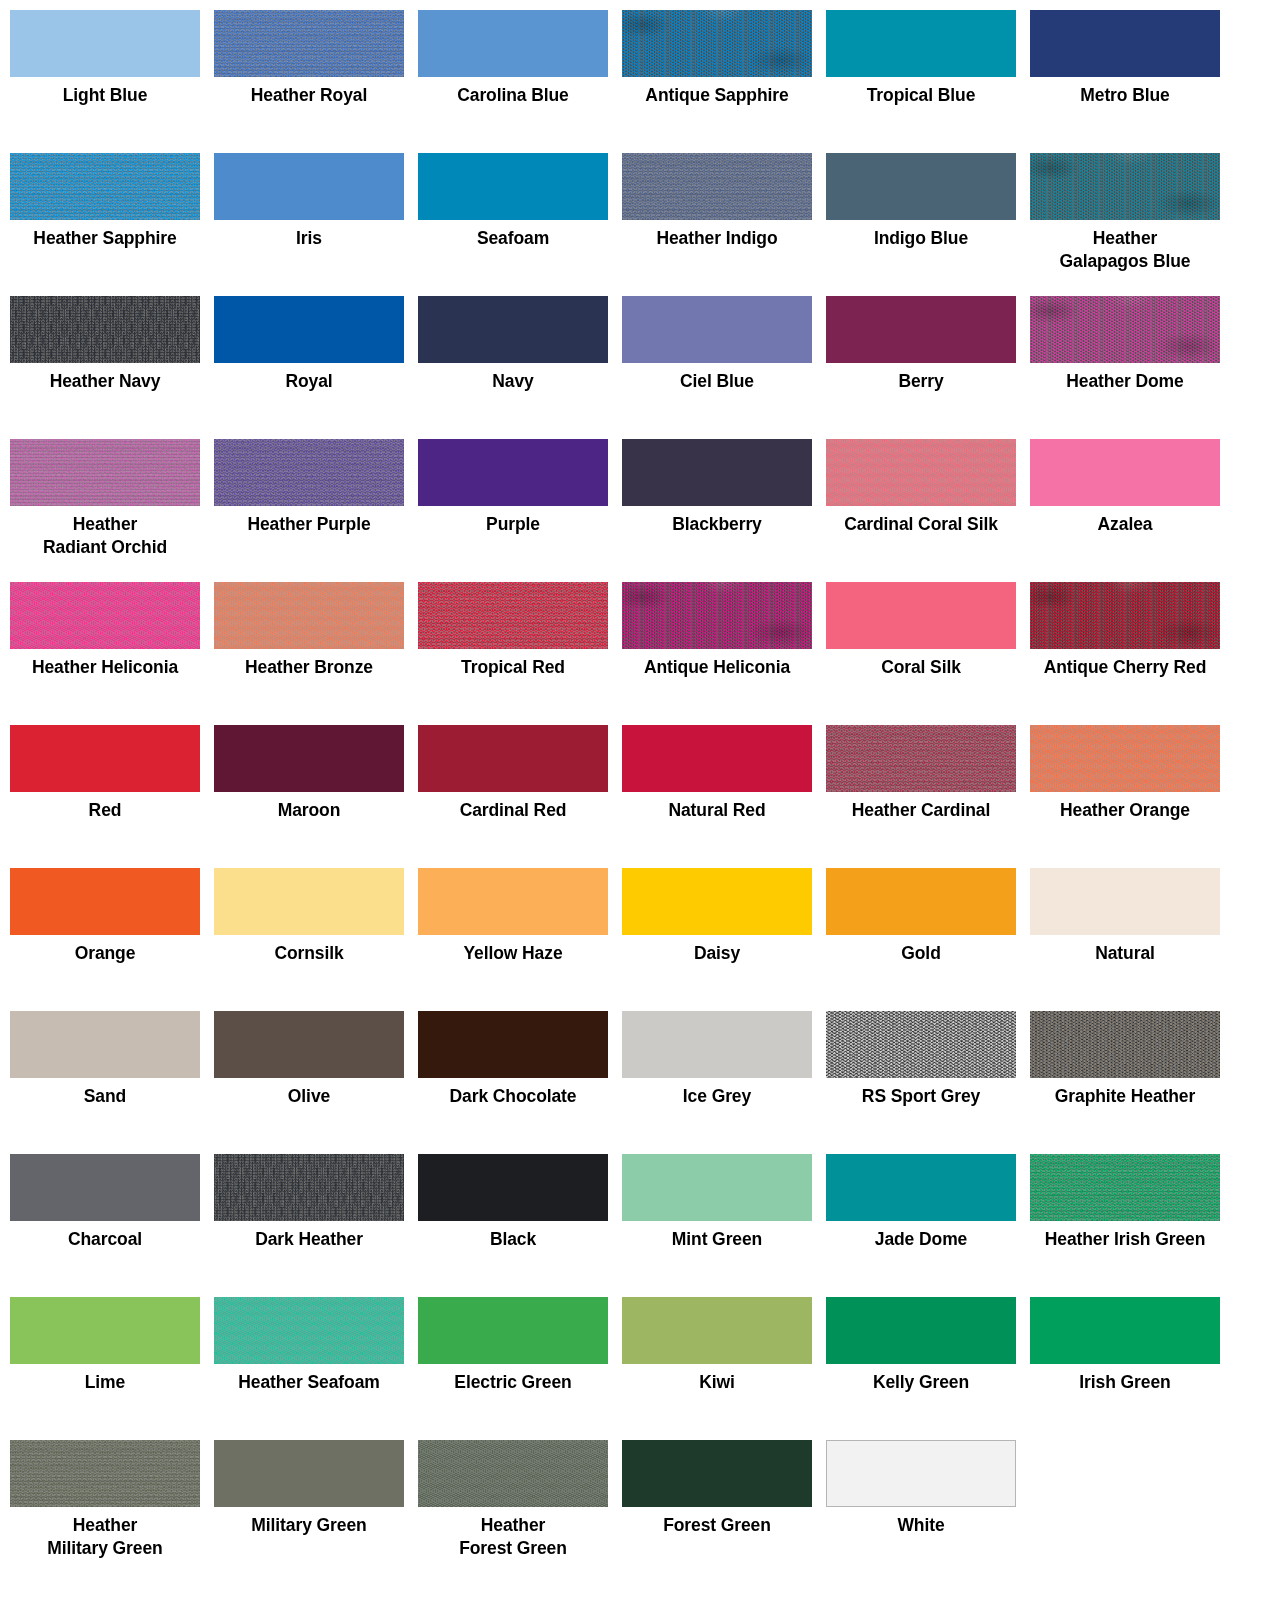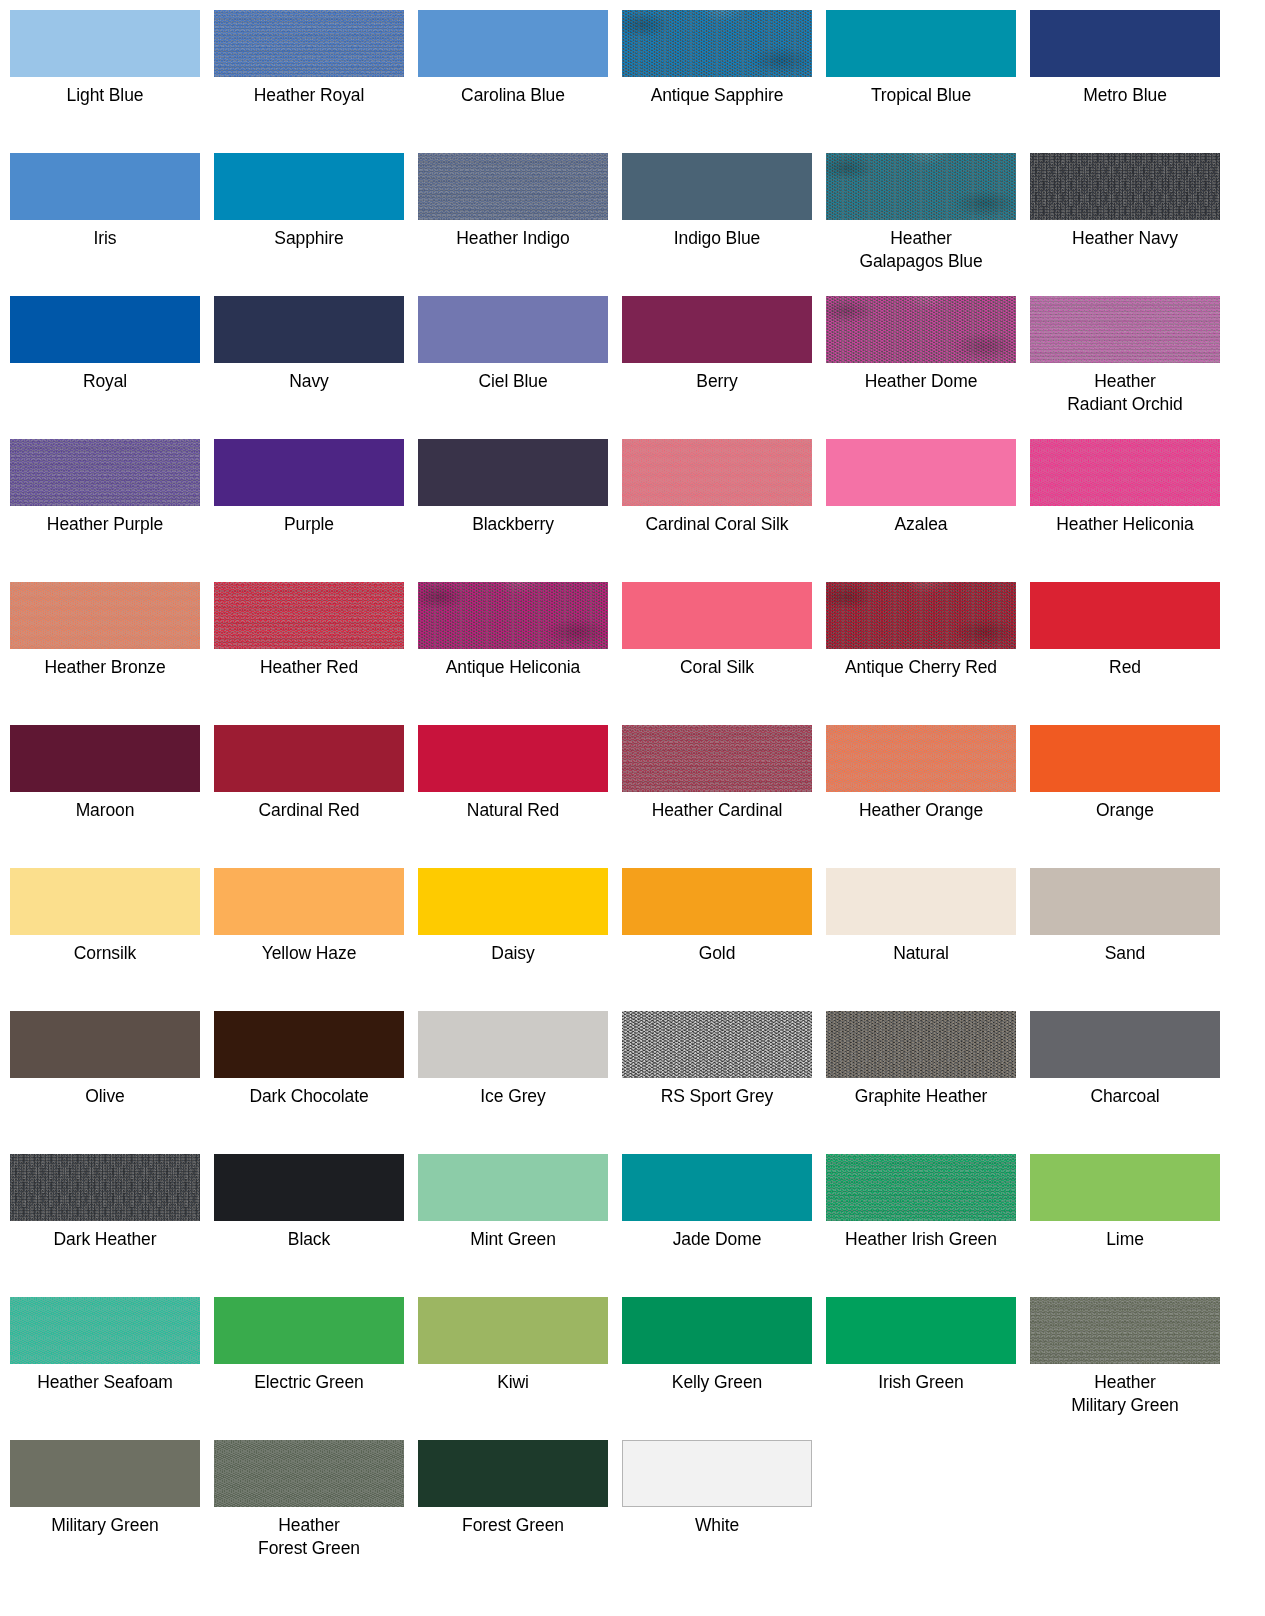"Light Blue" #chart { font-weight: none -> bold }
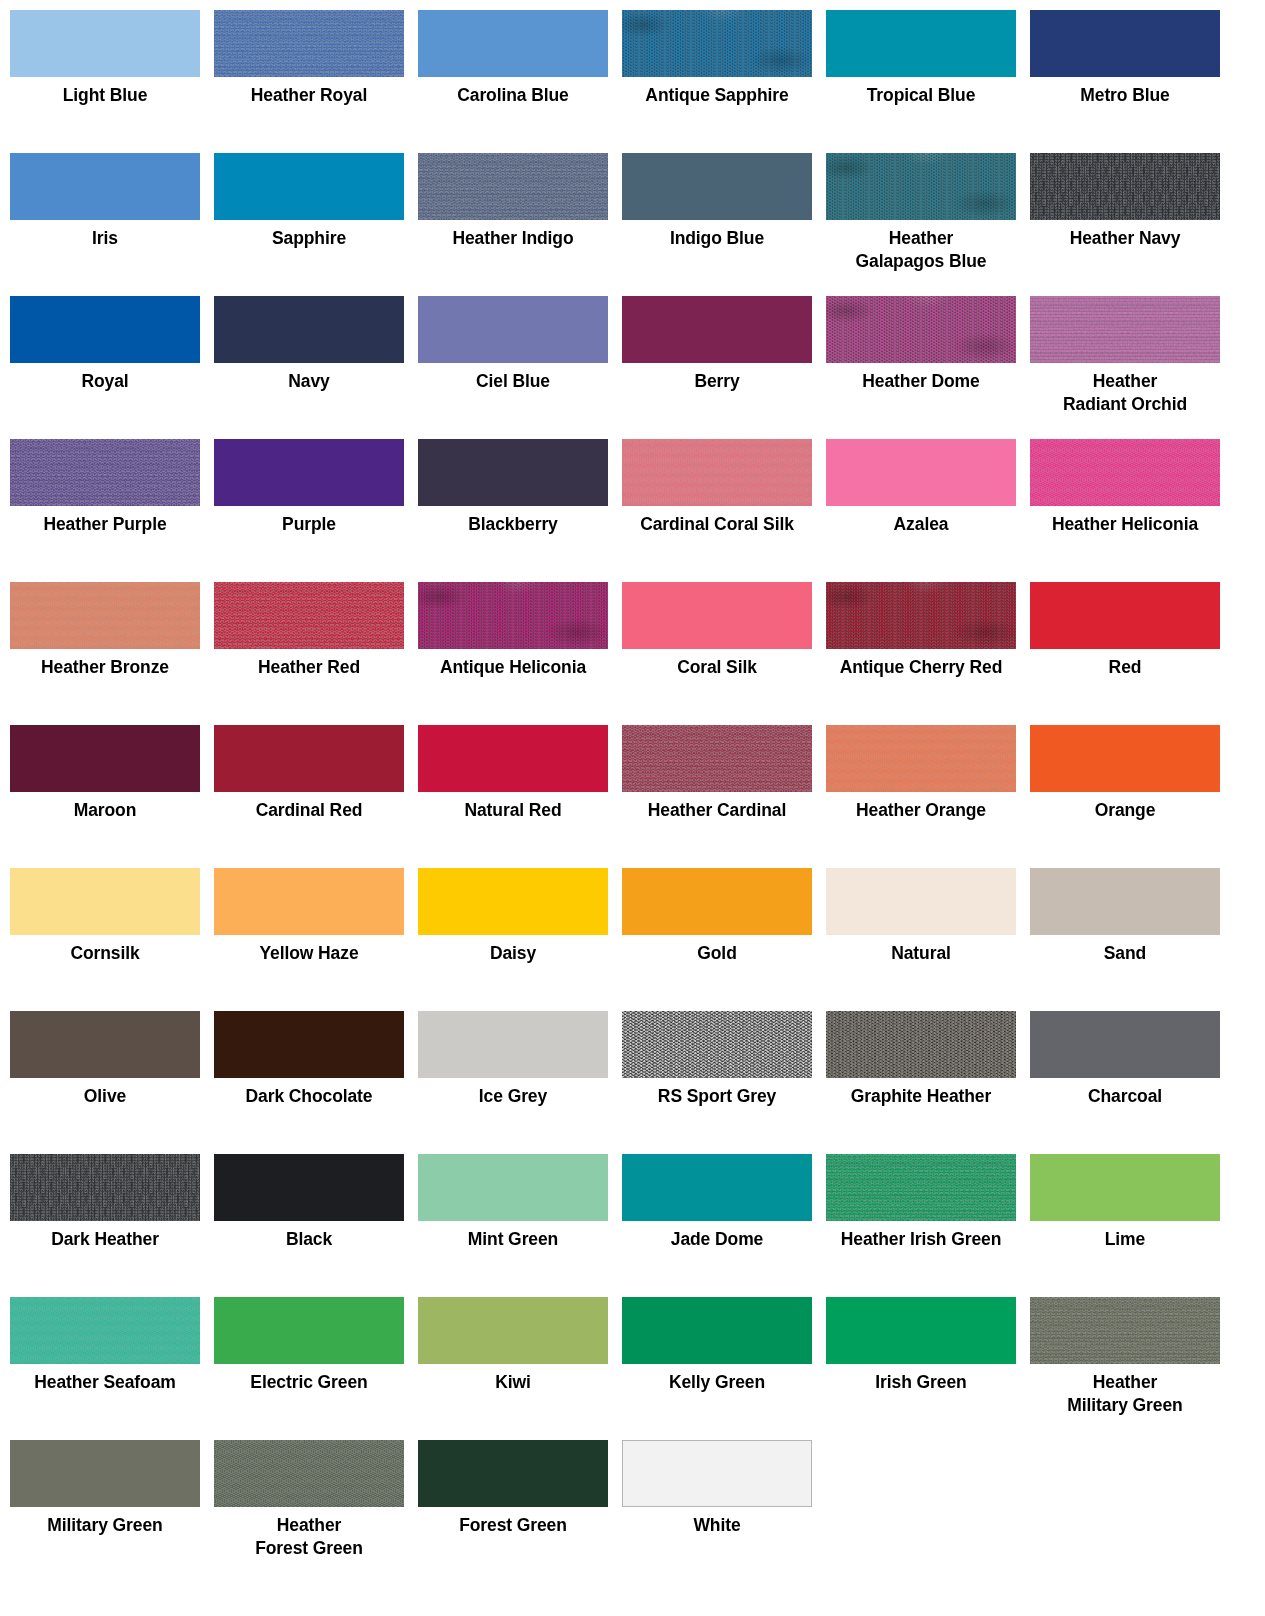"Heather Sapphire" div.cell { html: none -> <div> <div></div> <div>Heather Sapphire</div> </div> }
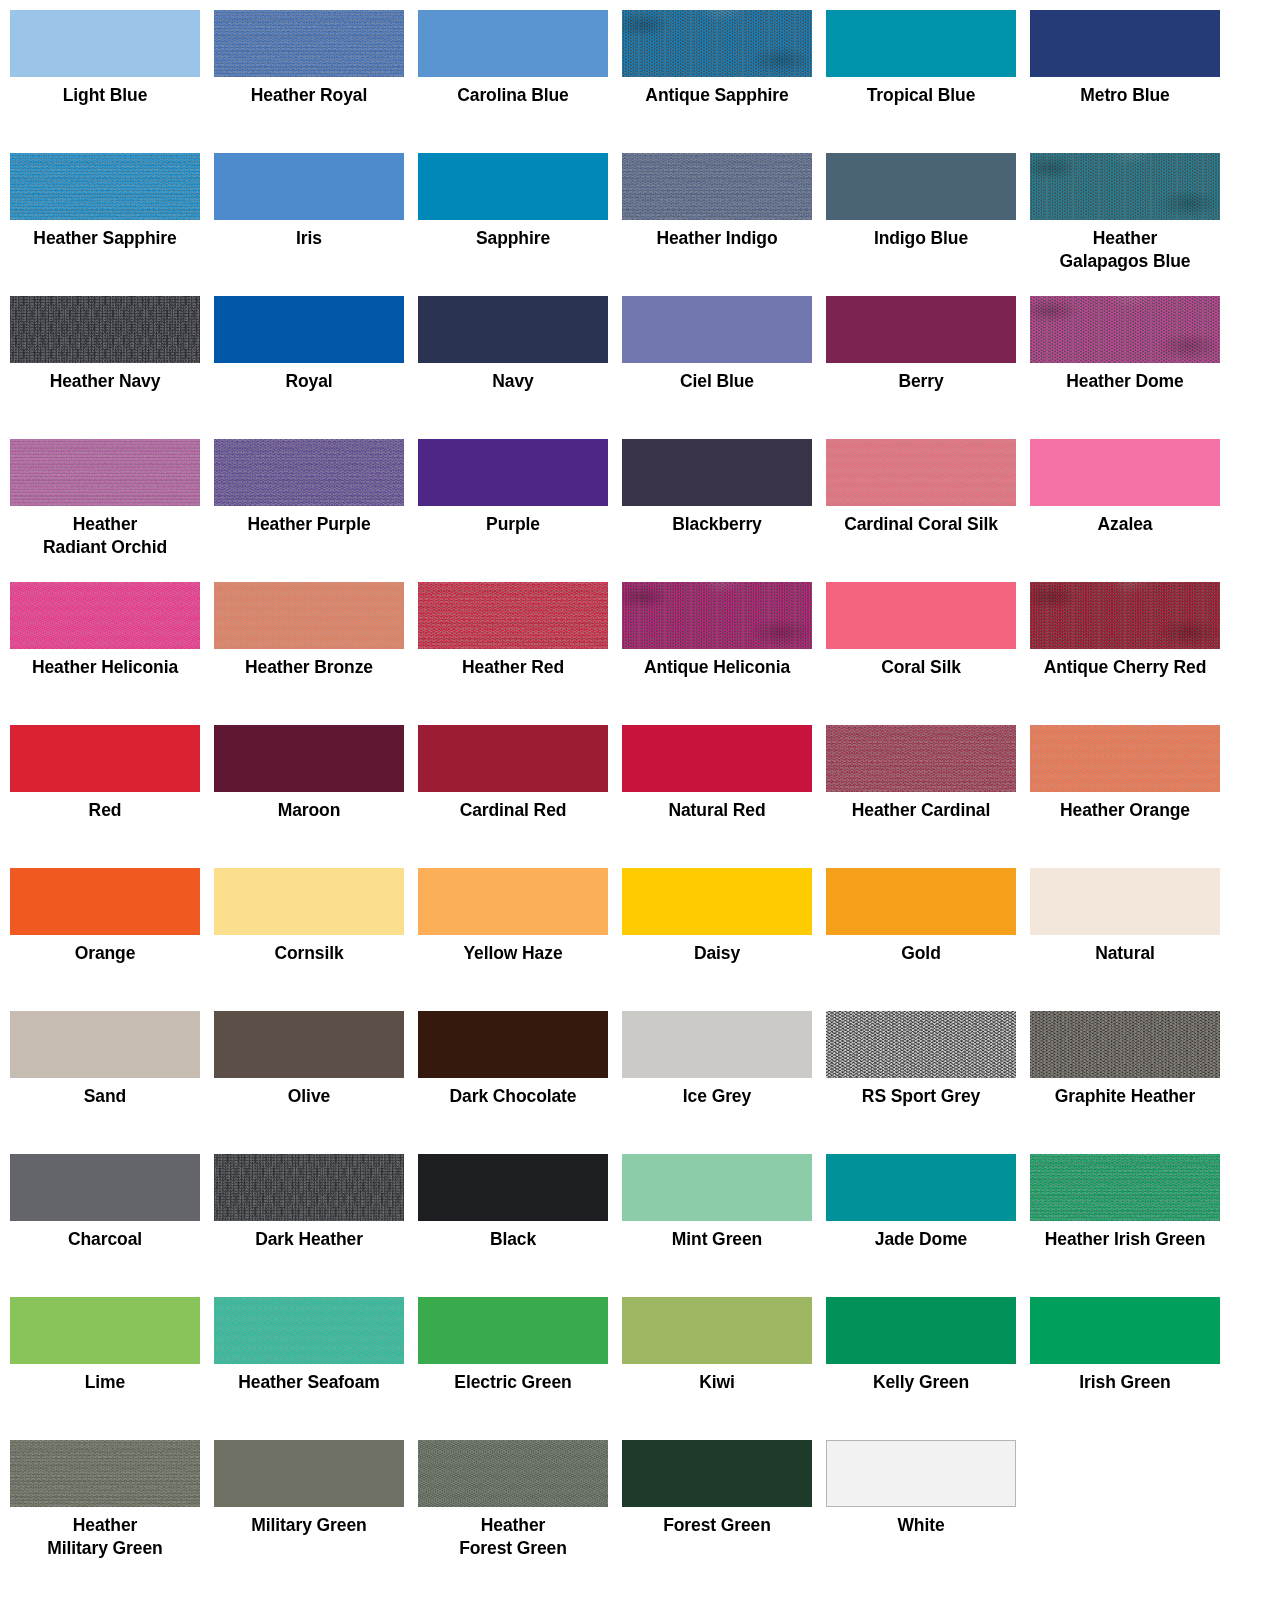"Sapphire" div.label { text: Sapphire -> Seafoam }
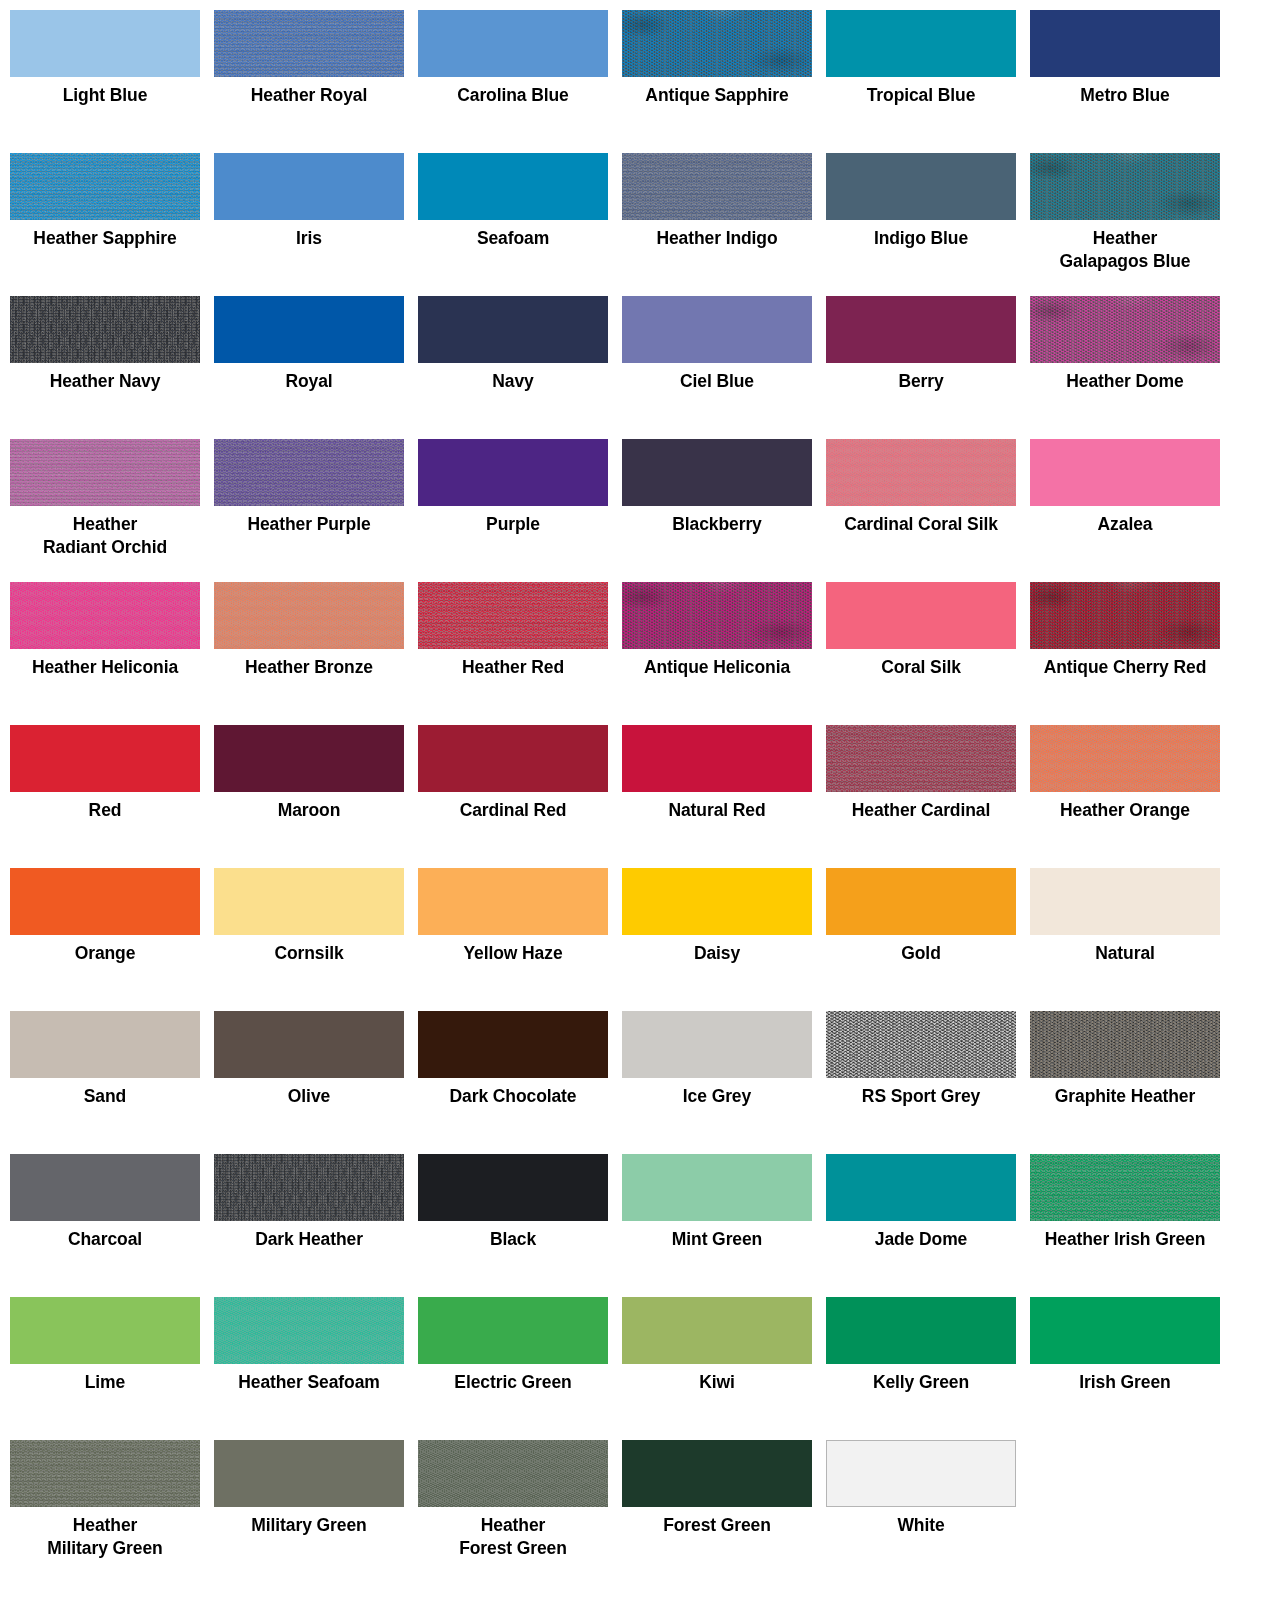"Heather Red" div.label { text: Heather -> Tropical }
